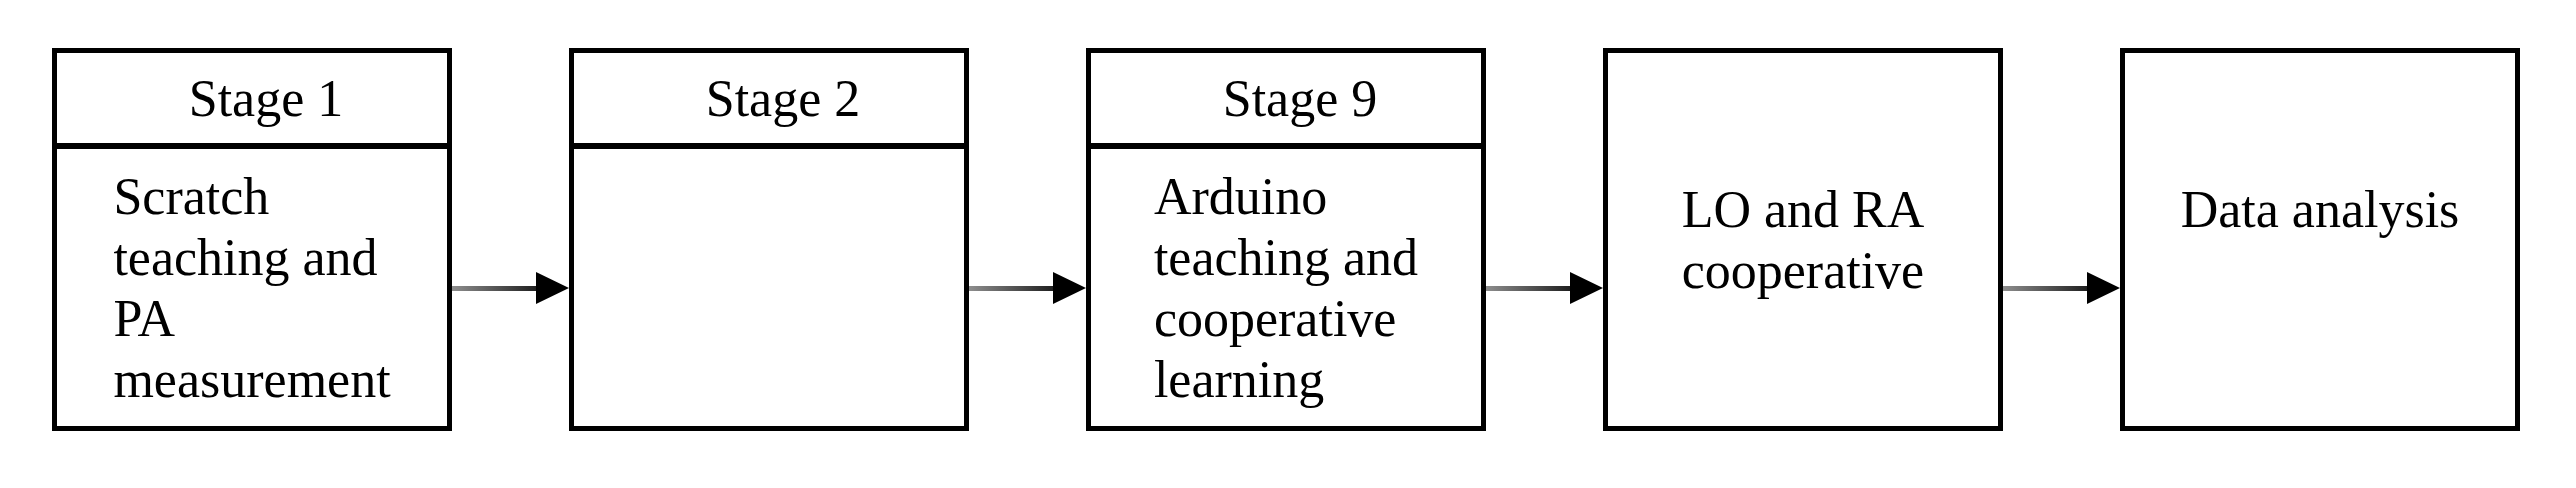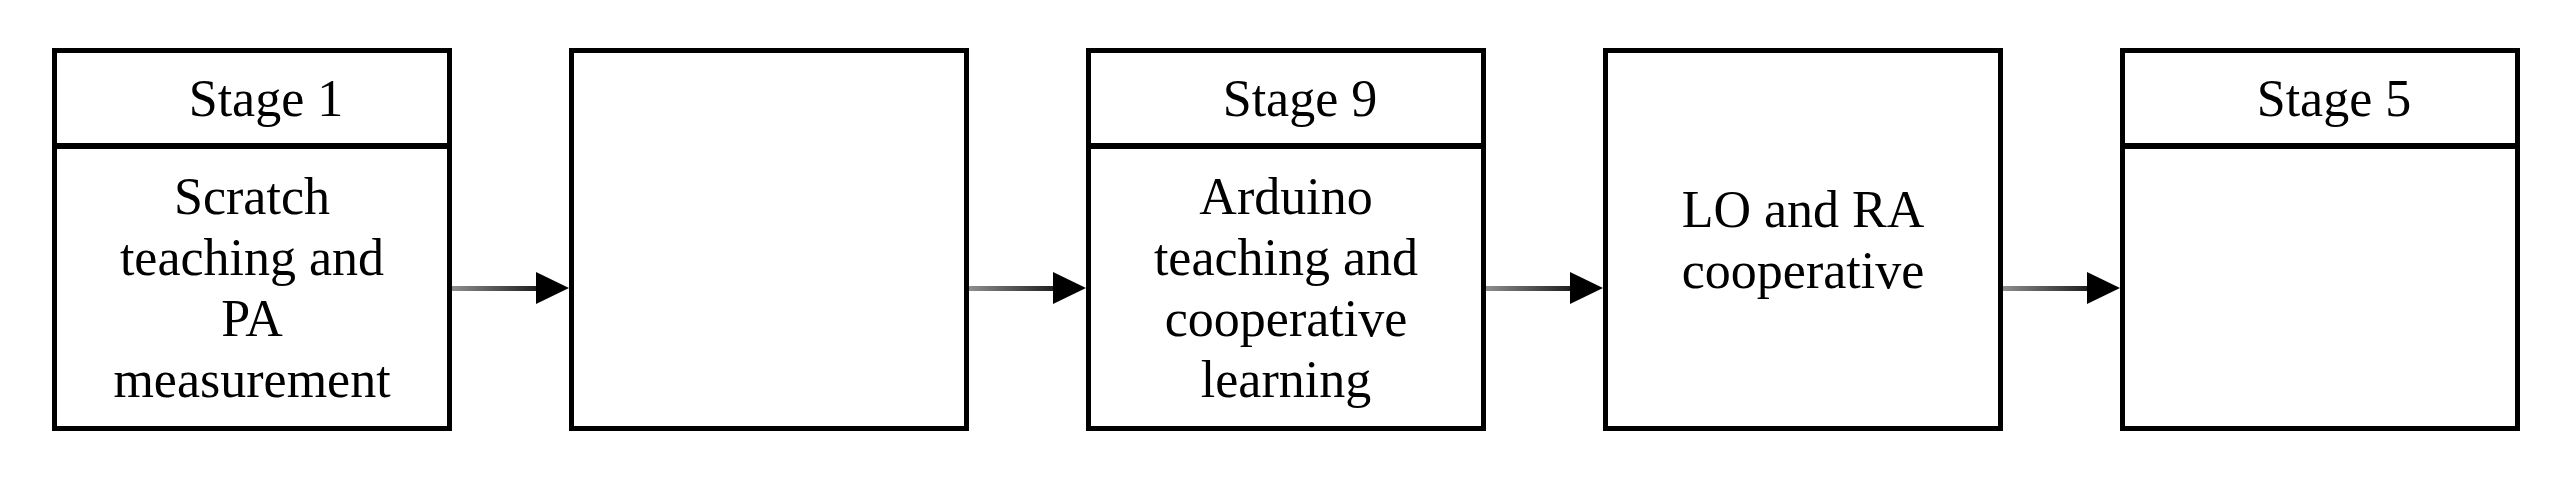"Stage 2" div.stage-header { html: none -> <div> <div>Stage 2</div> </div> }
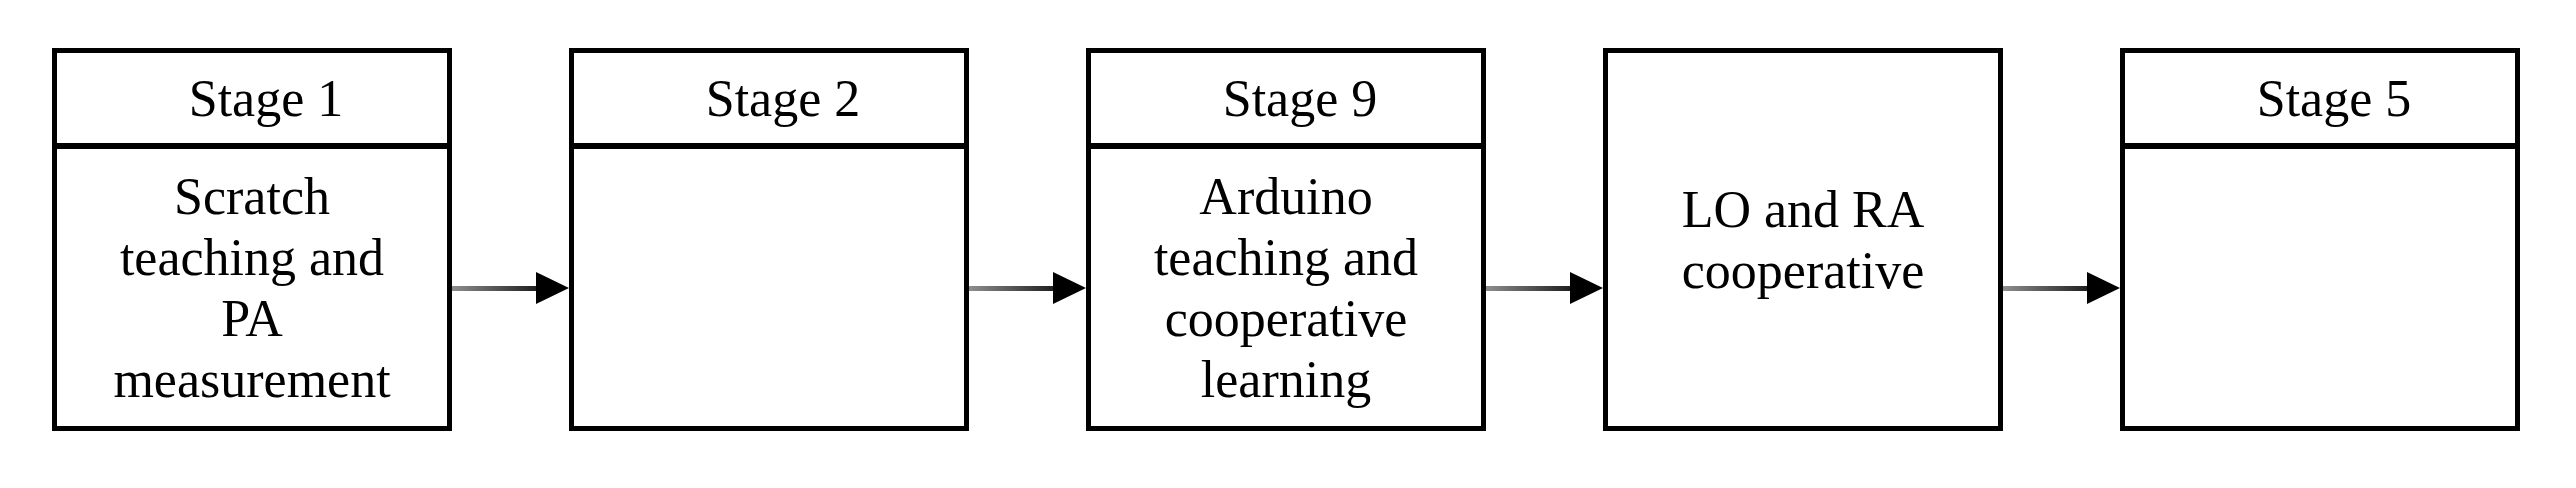"Stage 5" div.stage-header { html: <div> <div>Stage 5</div> </div> -> none }
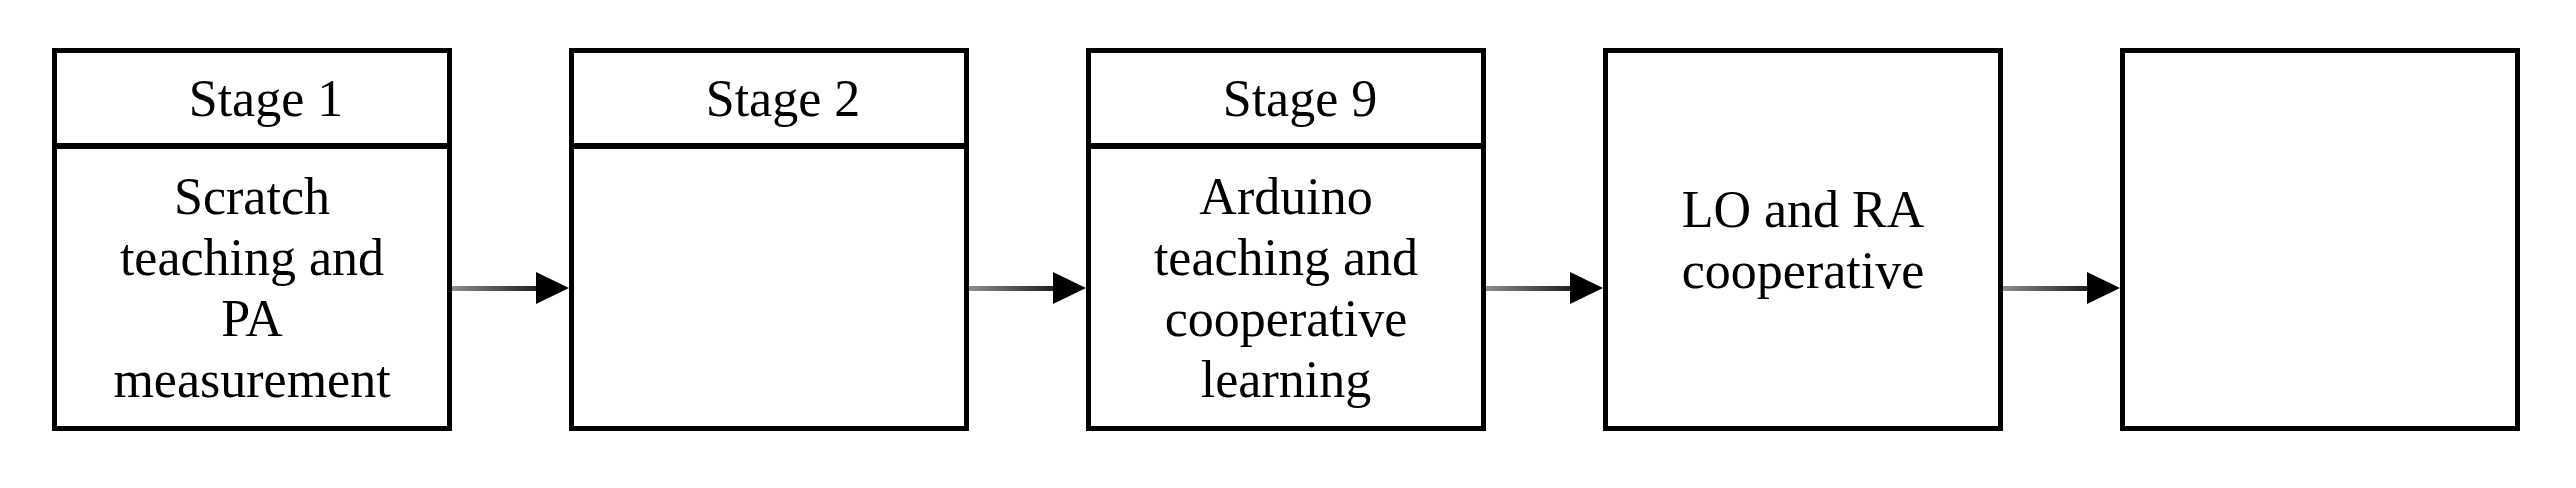"Scratch" .stage-body { text-align: center -> none }
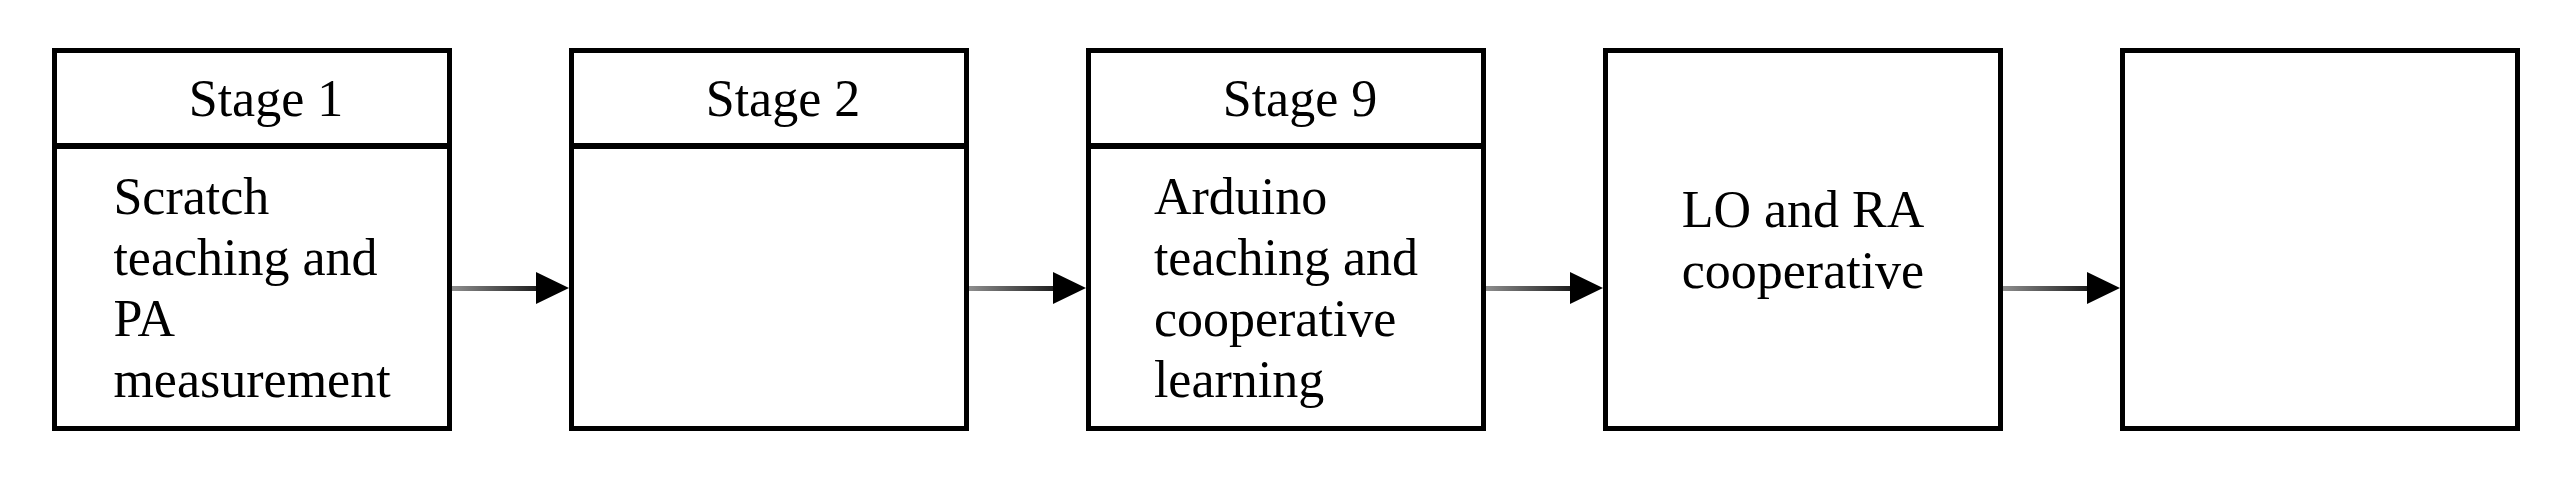"Data analysis" div.stage-body { html: none -> <div> <div>Data analysis</div> </div> }
